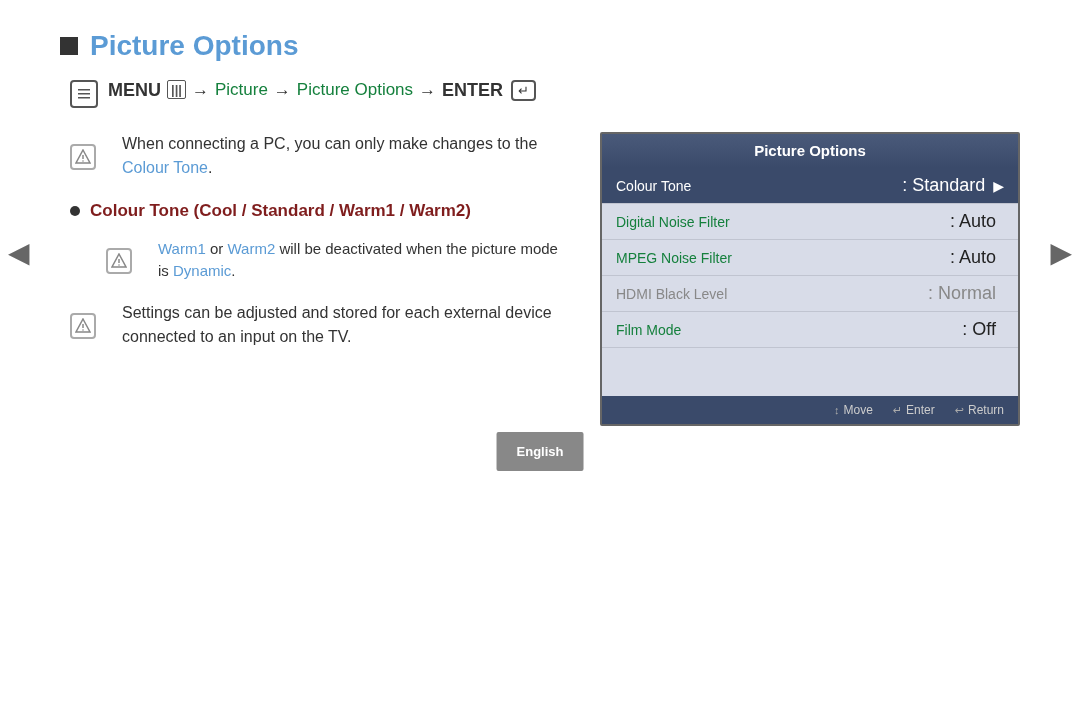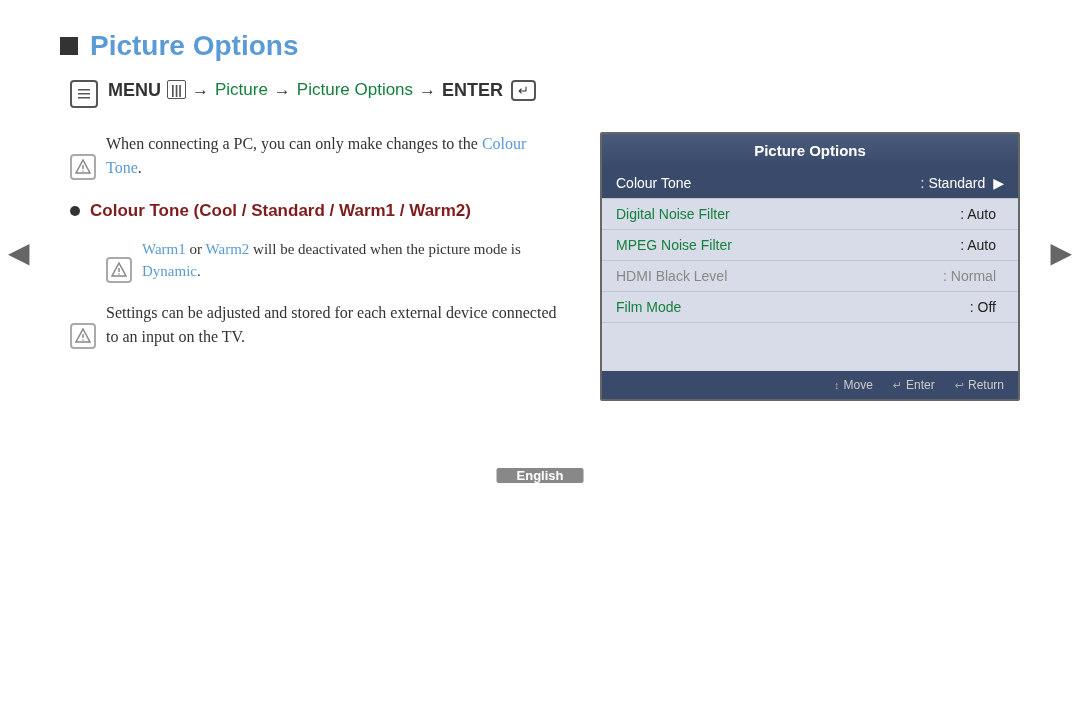"When connecting a PC, you" .note-row { align-items: flex-end -> center; font-family: Liberation Serif, serif -> none; gap: 10px -> 26px }
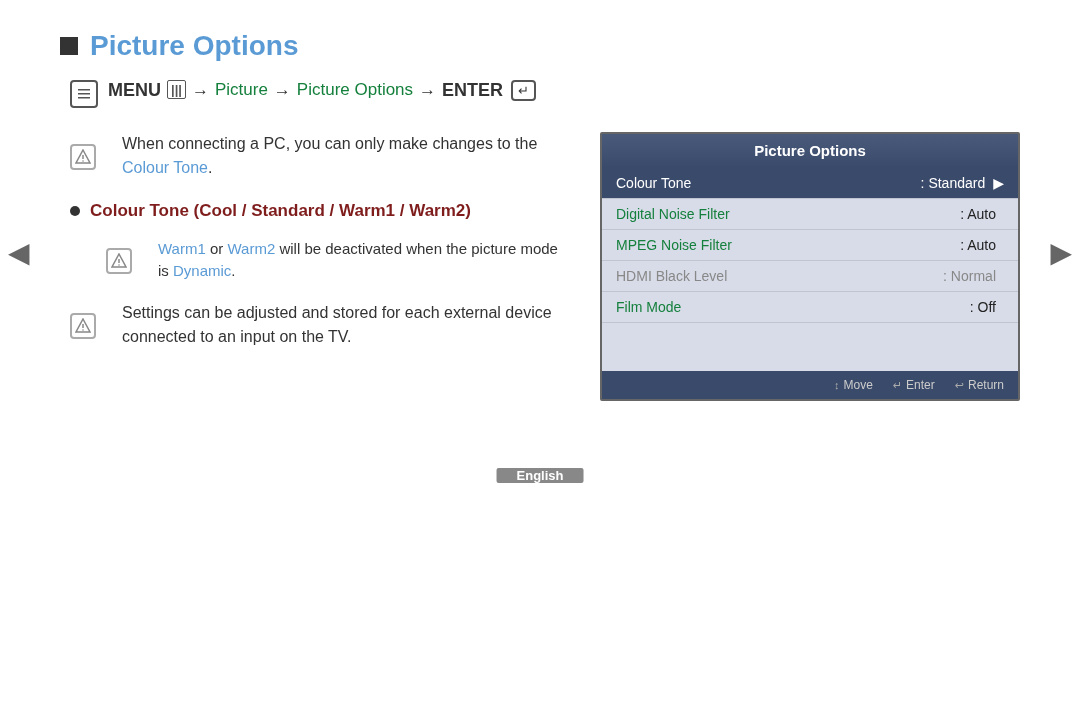": Standard" .tv-row-value { font-size: 14px -> 18px }
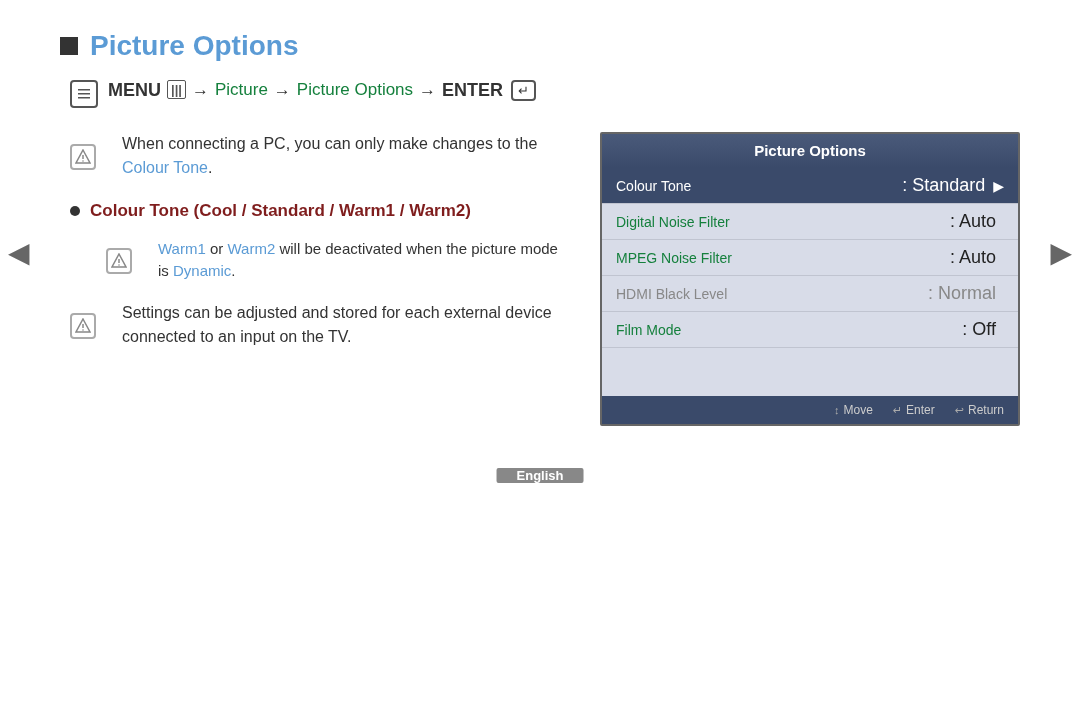"English" .lang-bar { bottom: 20px -> 32px; padding: 0 20px -> 12px 20px }
